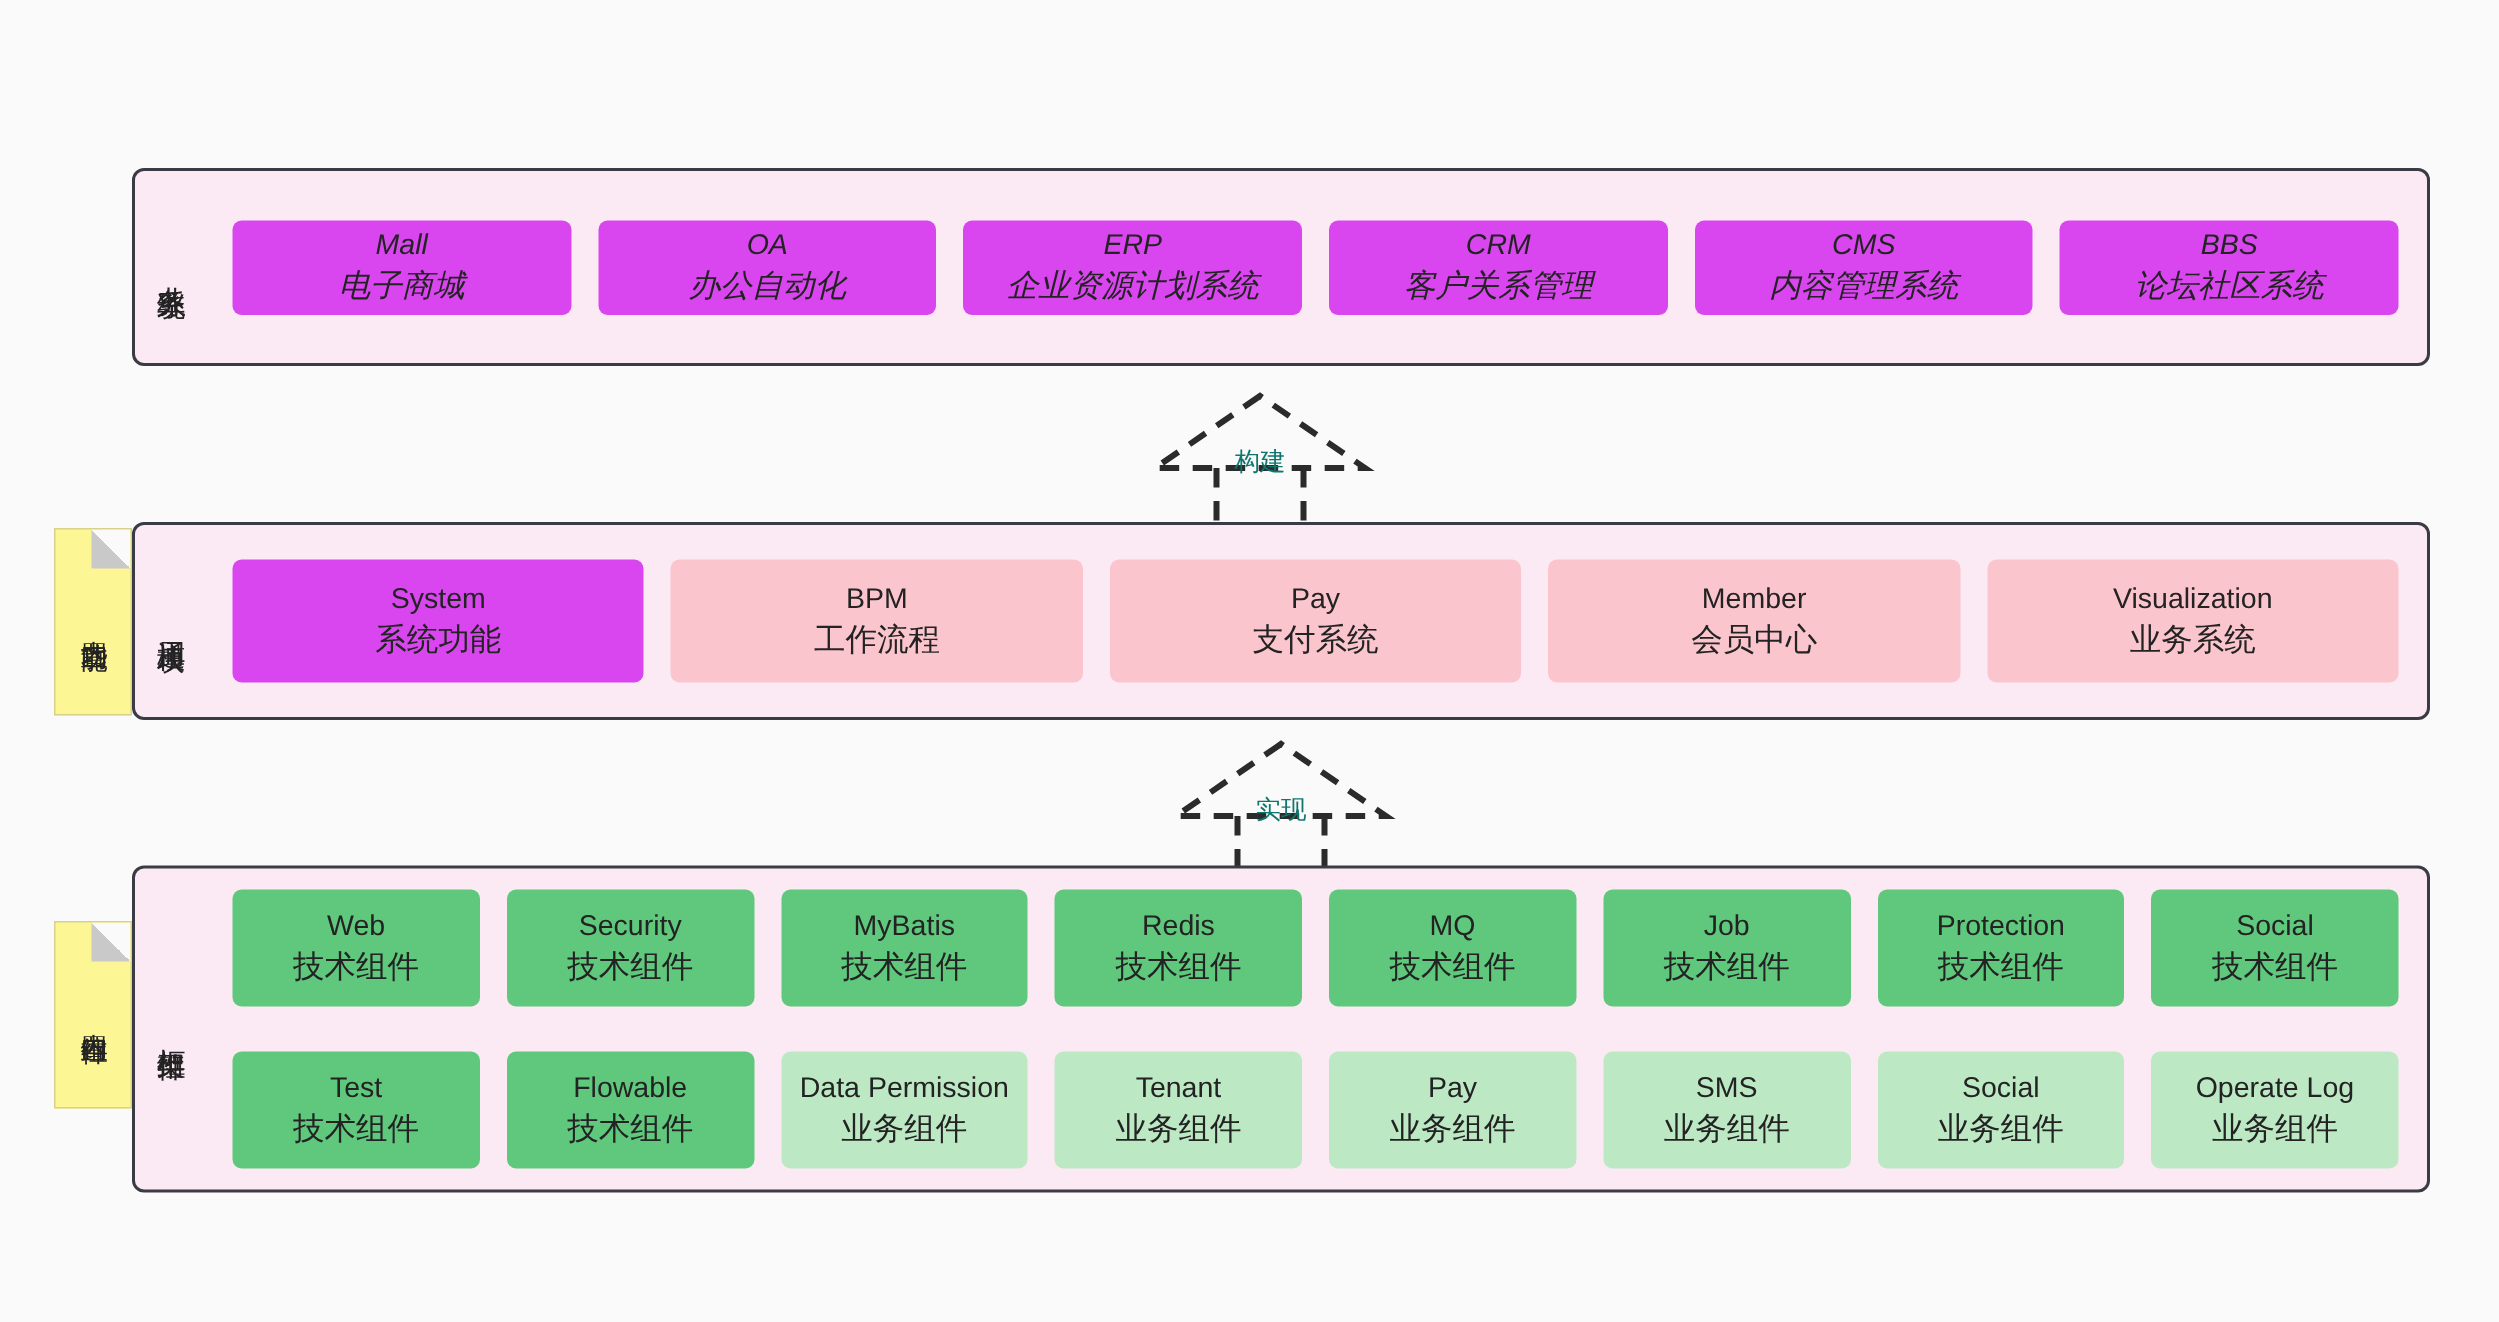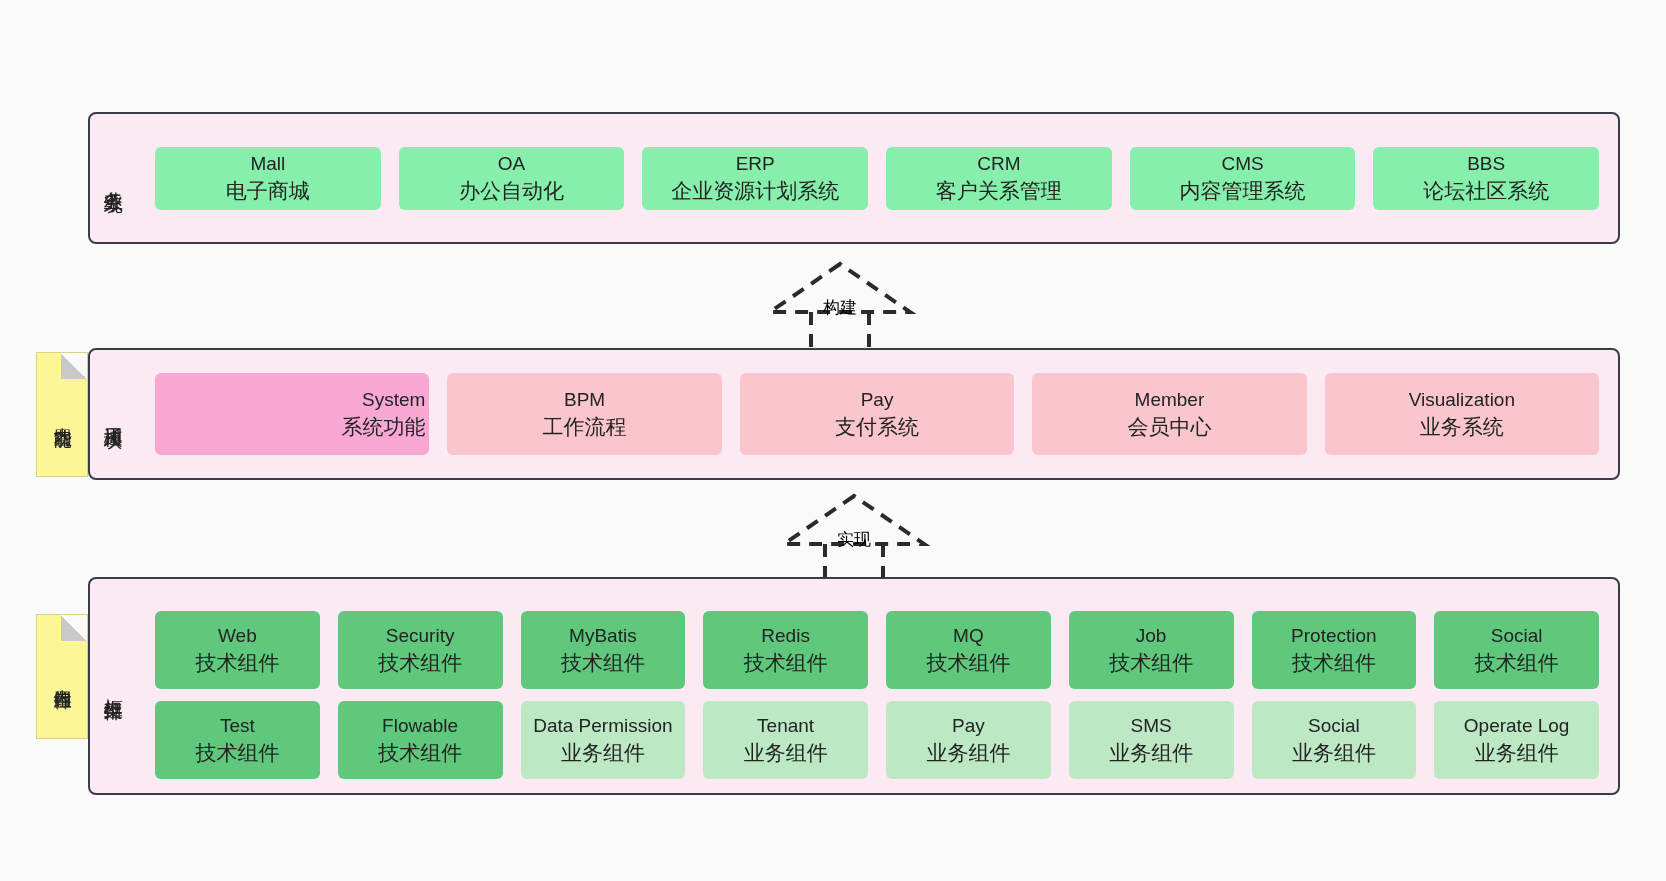"Mall" .h-business .node { background: #86efac -> #d946ef; font-style: none -> italic }
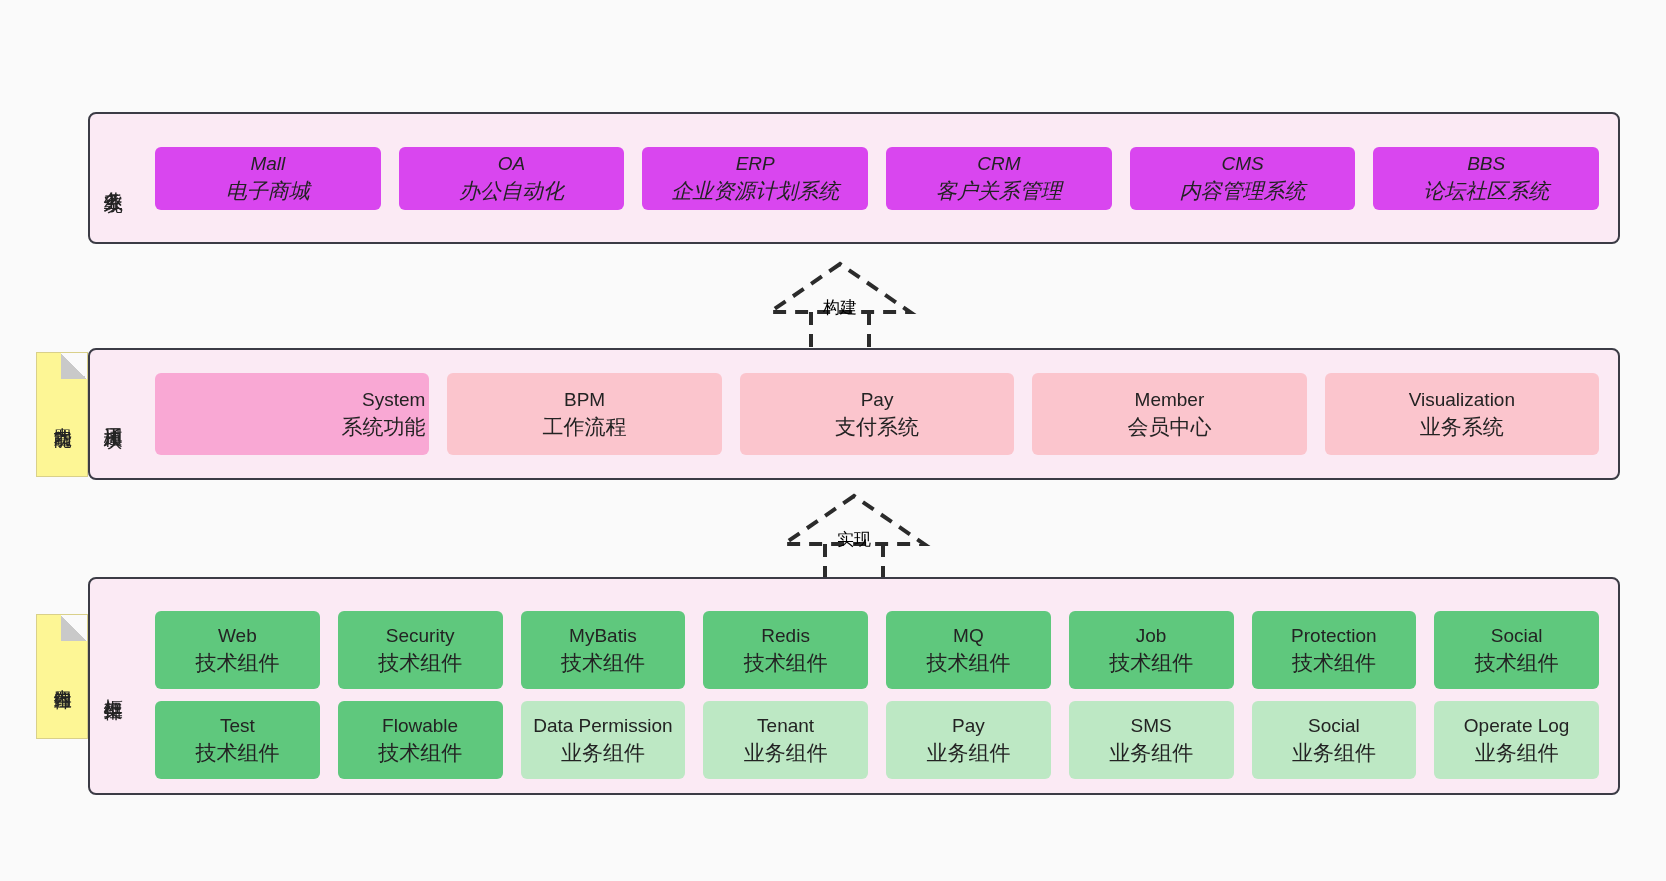"构建" .connector .conn-label { color: #000000 -> #0f766e }
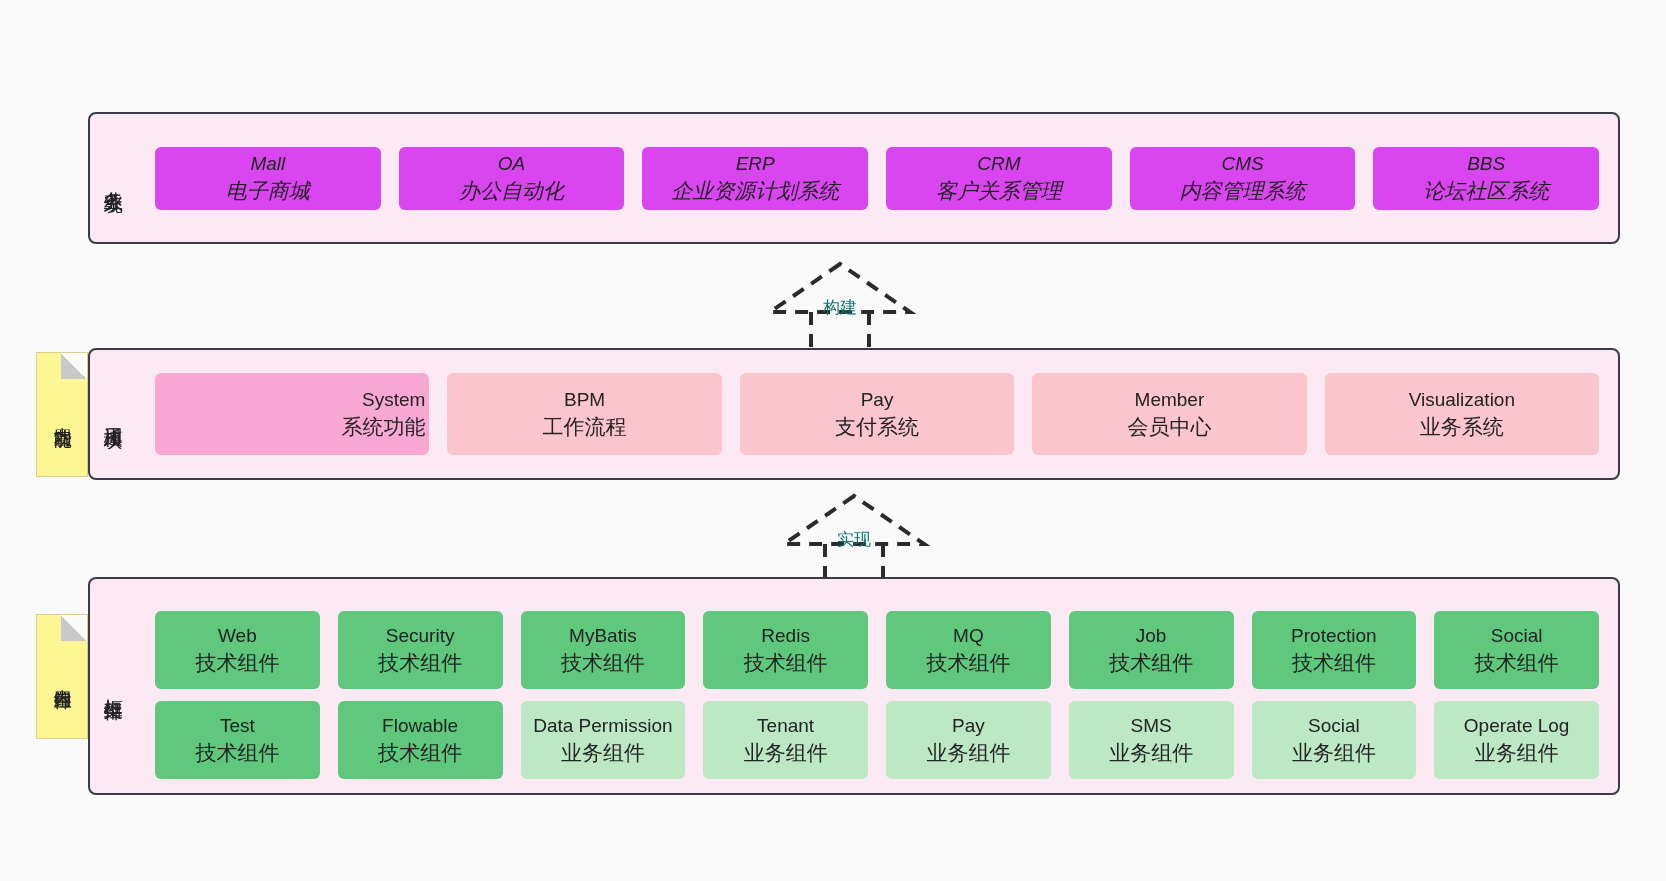"System" .c-red { align-items: flex-end -> none; background: #f9a8d4 -> #d946ef }
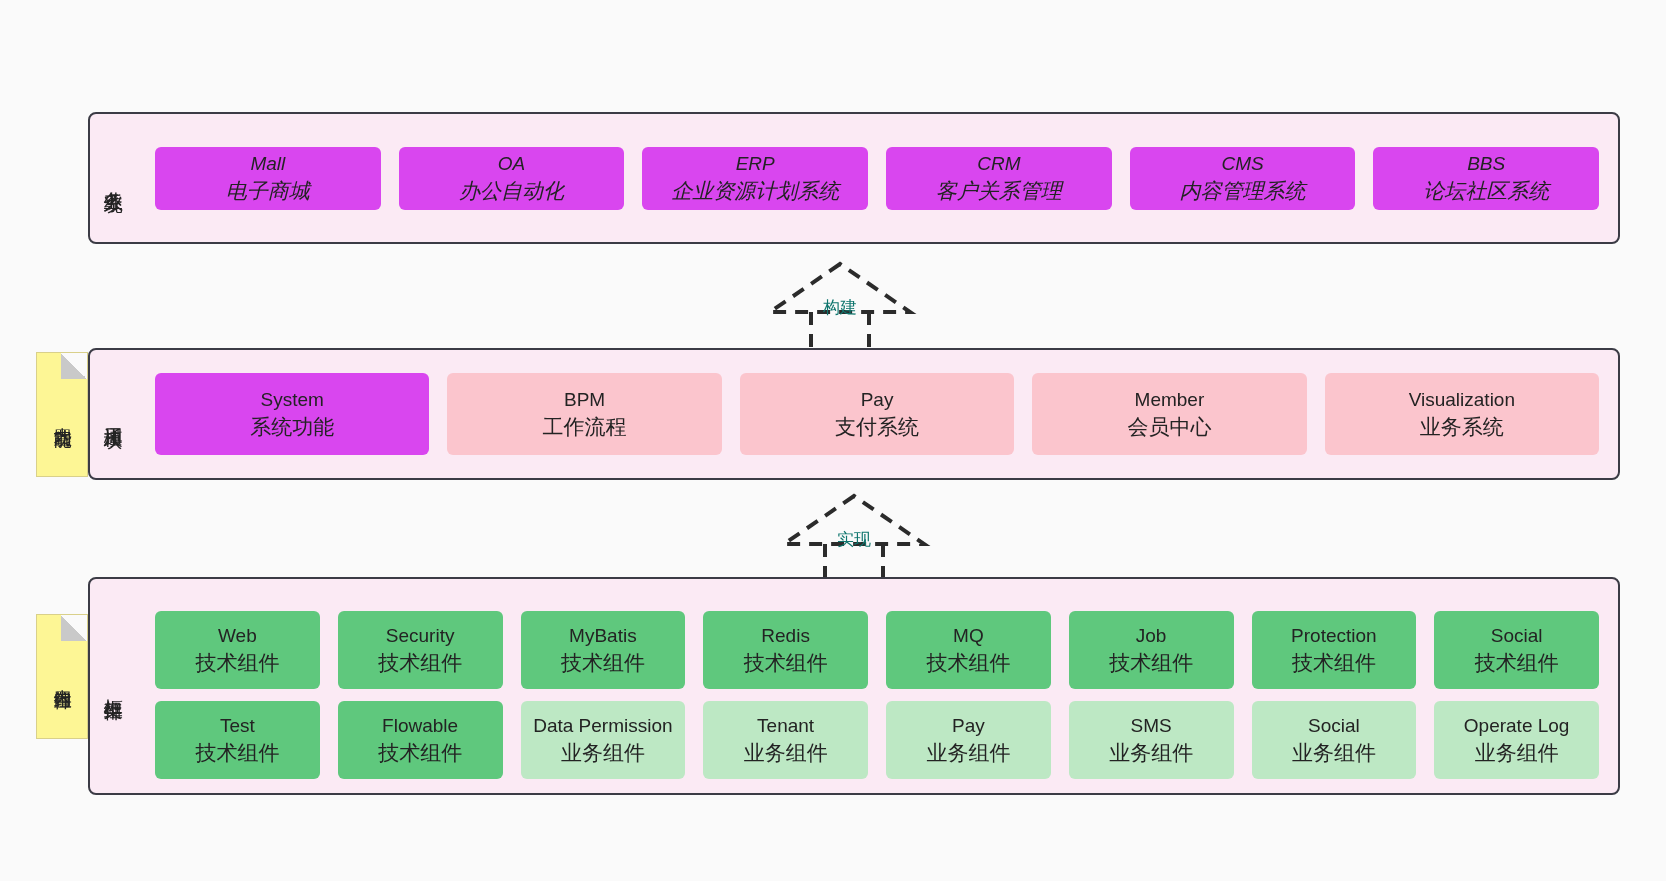"Web" .band-body.two-rows { justify-content: flex-end -> space-between }
